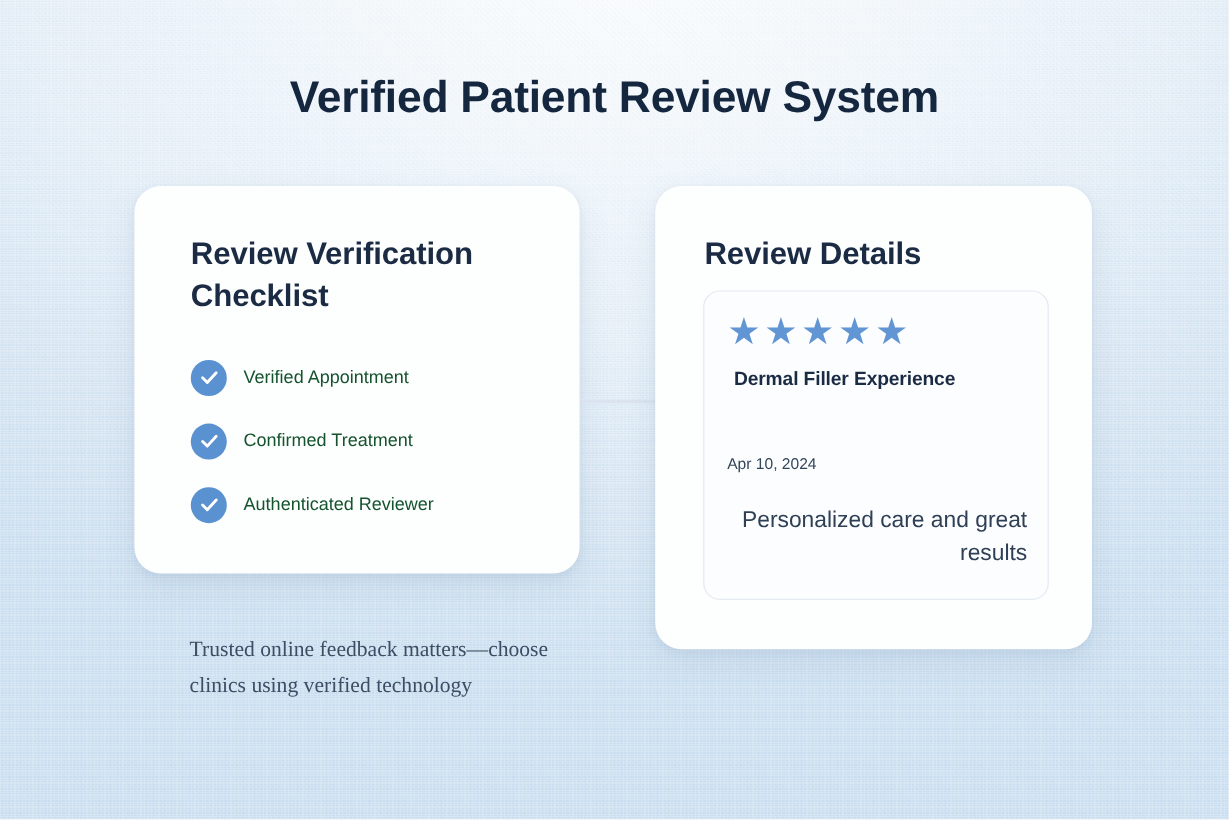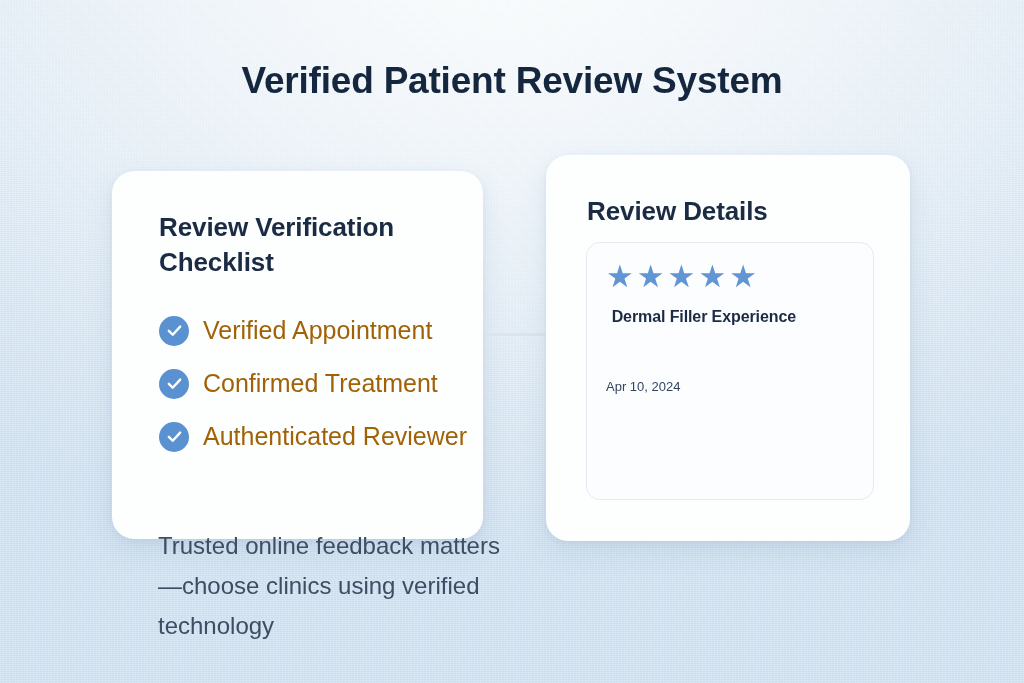"Review Verification Checklist" #checklist-card { height: 368px -> 323px; top: 171px -> 155px }
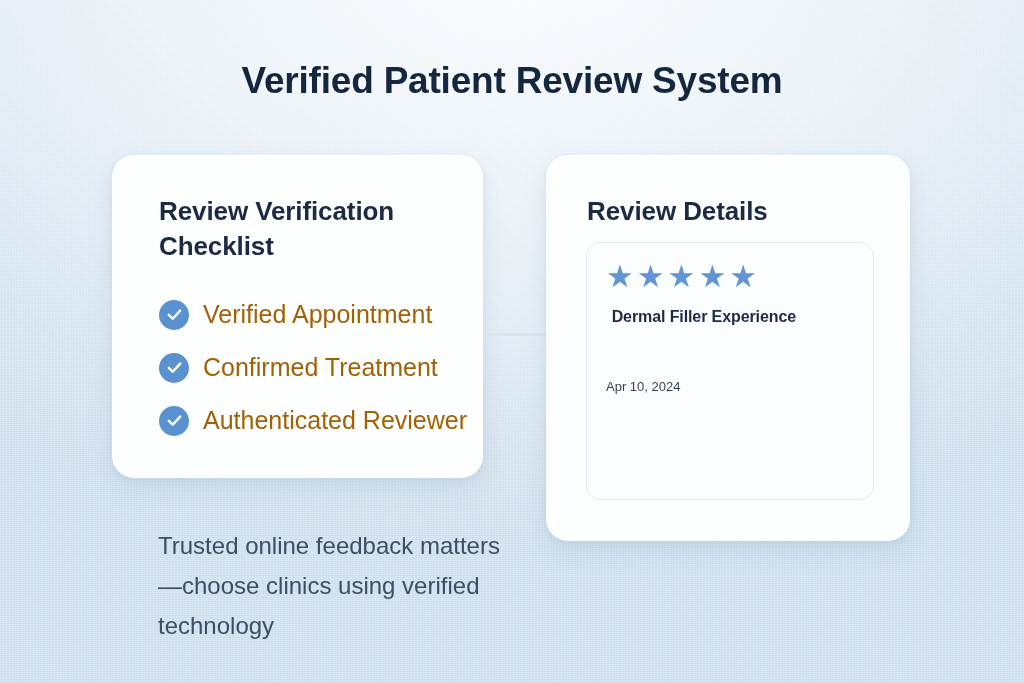"Verified Appointment" .check-label { color: #a16207 -> #14532d; font-size: 25px -> 15px }
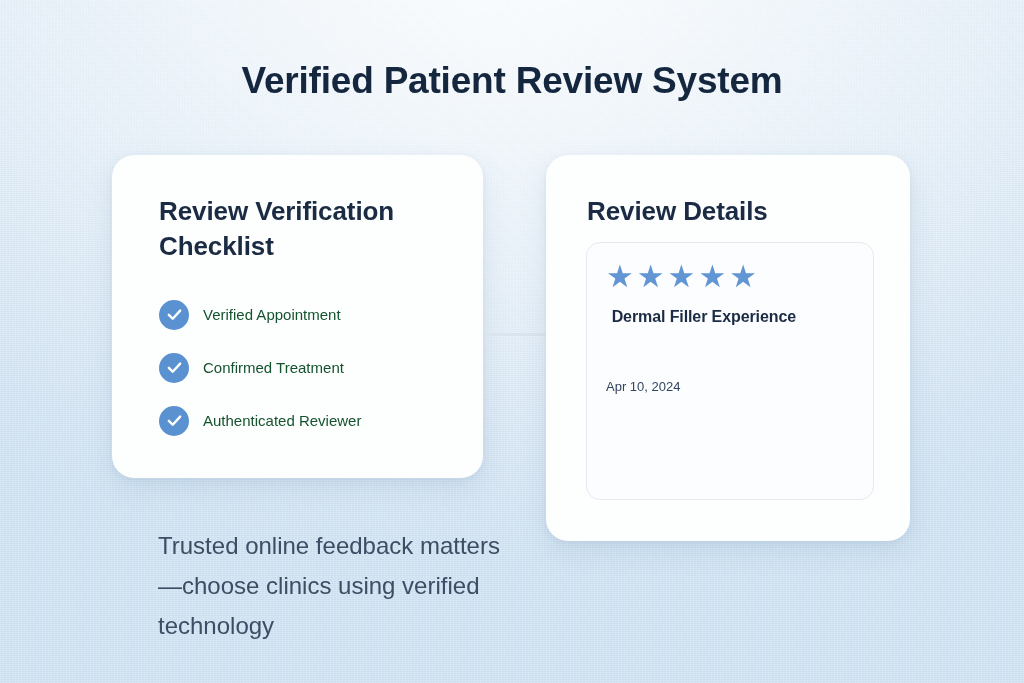"Personalized care and great results" div { html: none -> <div>Personalized care and great results</div> }
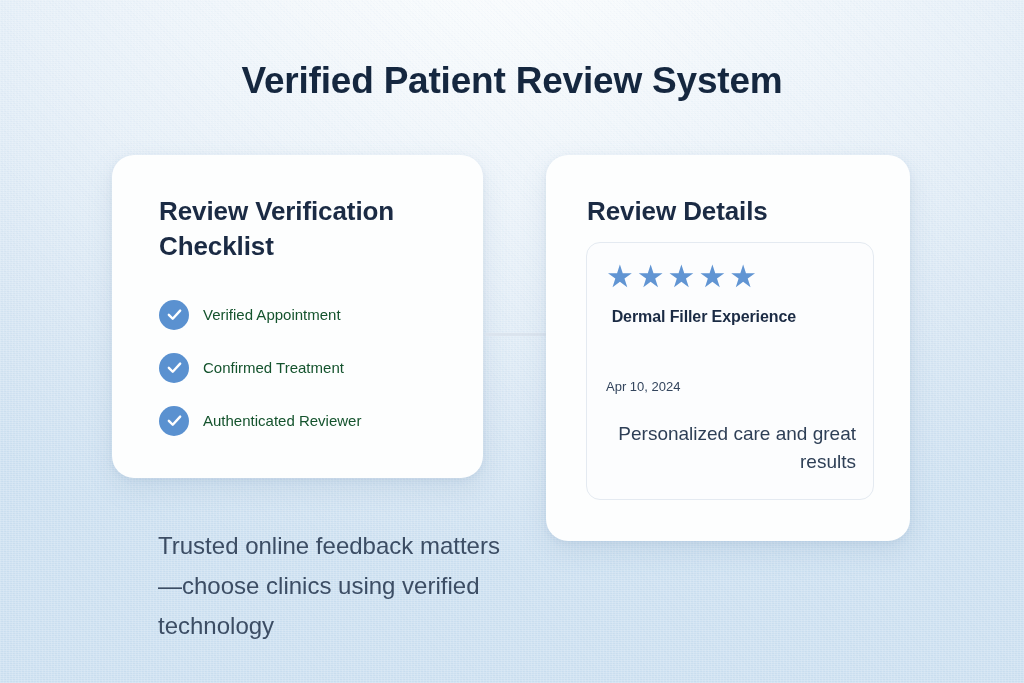"Trusted online feedback matters—choose" #caption { font-family: none -> Liberation Serif, serif; font-size: 24px -> 18px }
